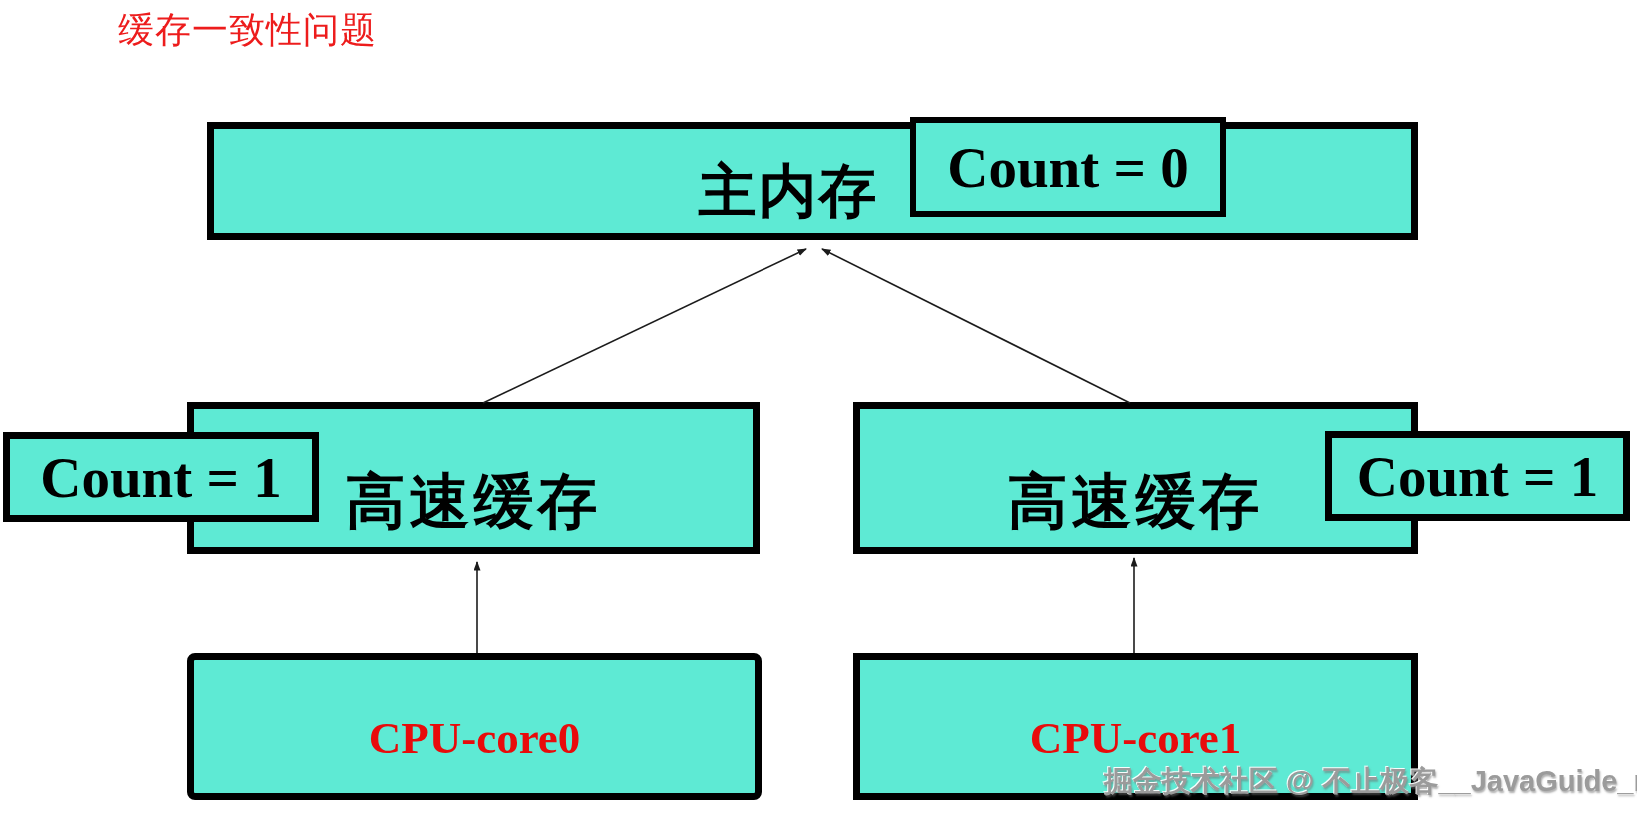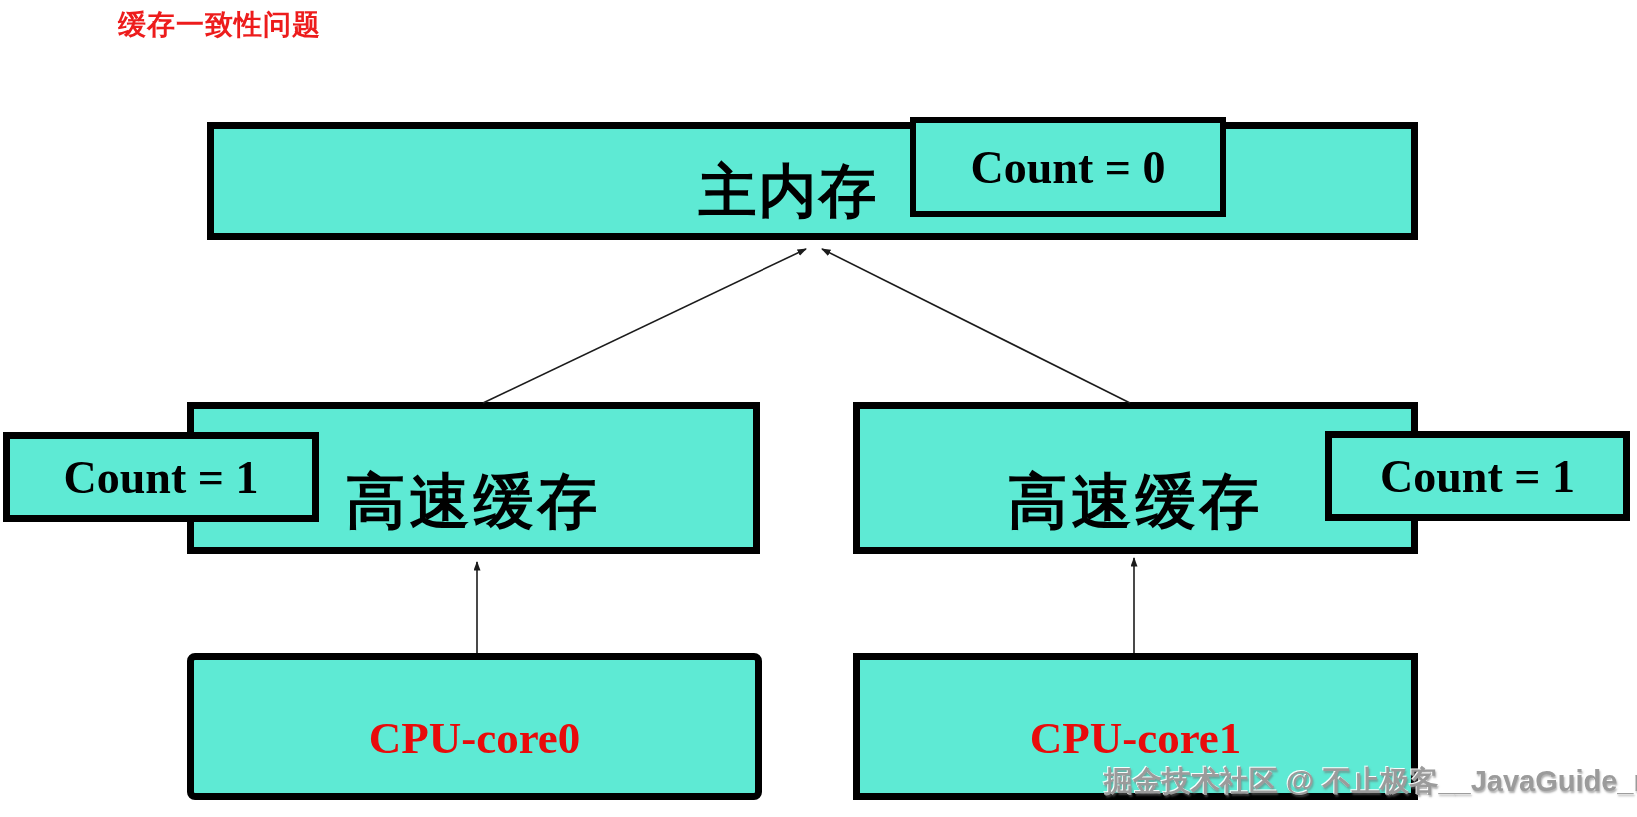"缓存一致性问题" .title { font-size: 28px -> 36px; font-weight: 700 -> 400 }
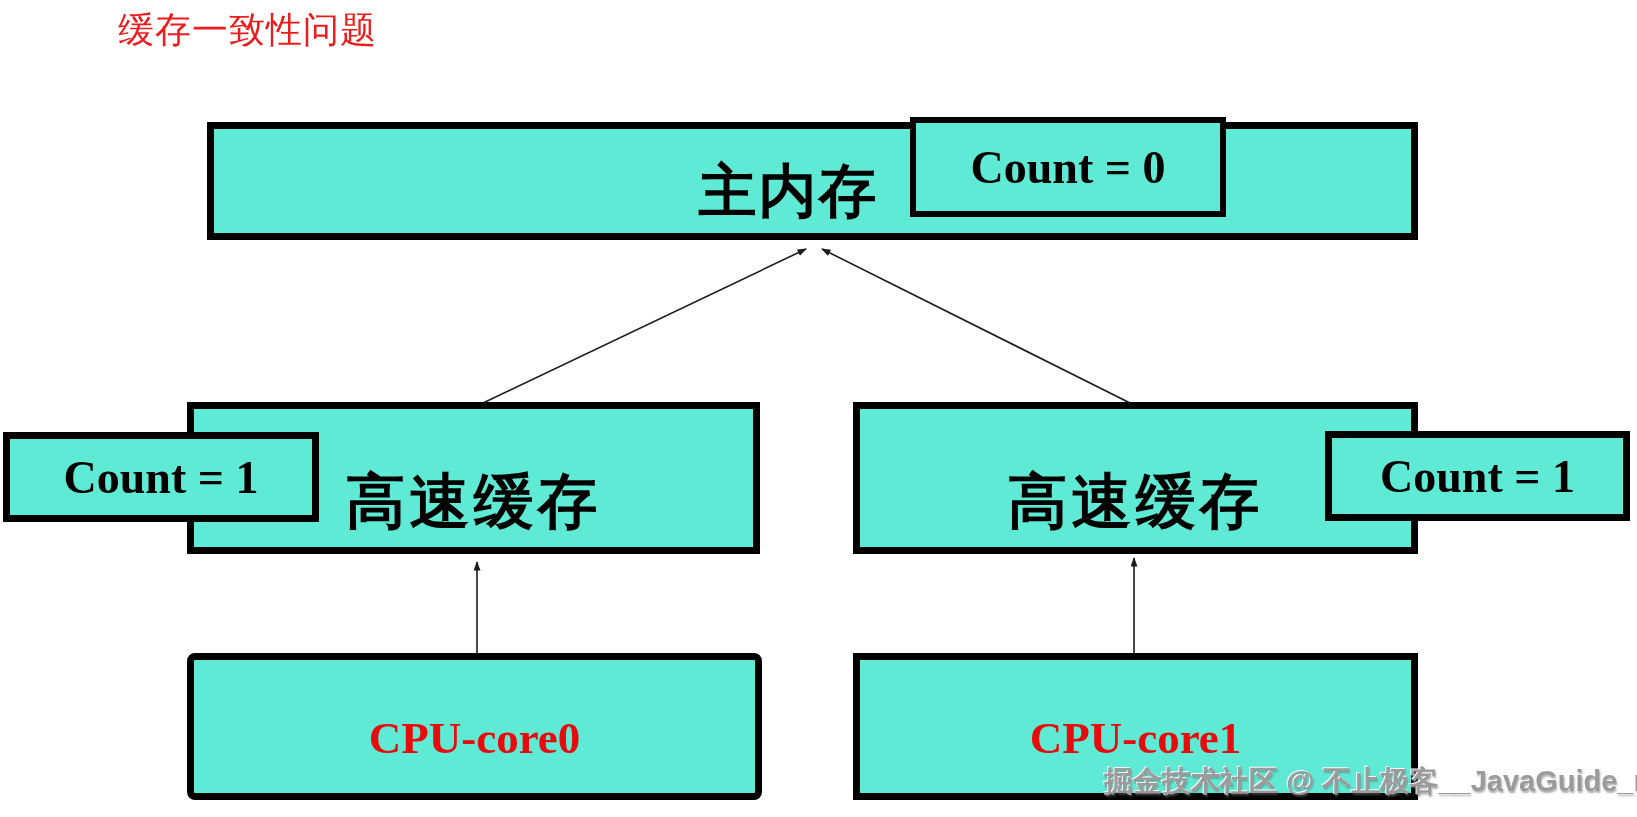"Count = 0" .label-count { font-size: 46px -> 57px }
